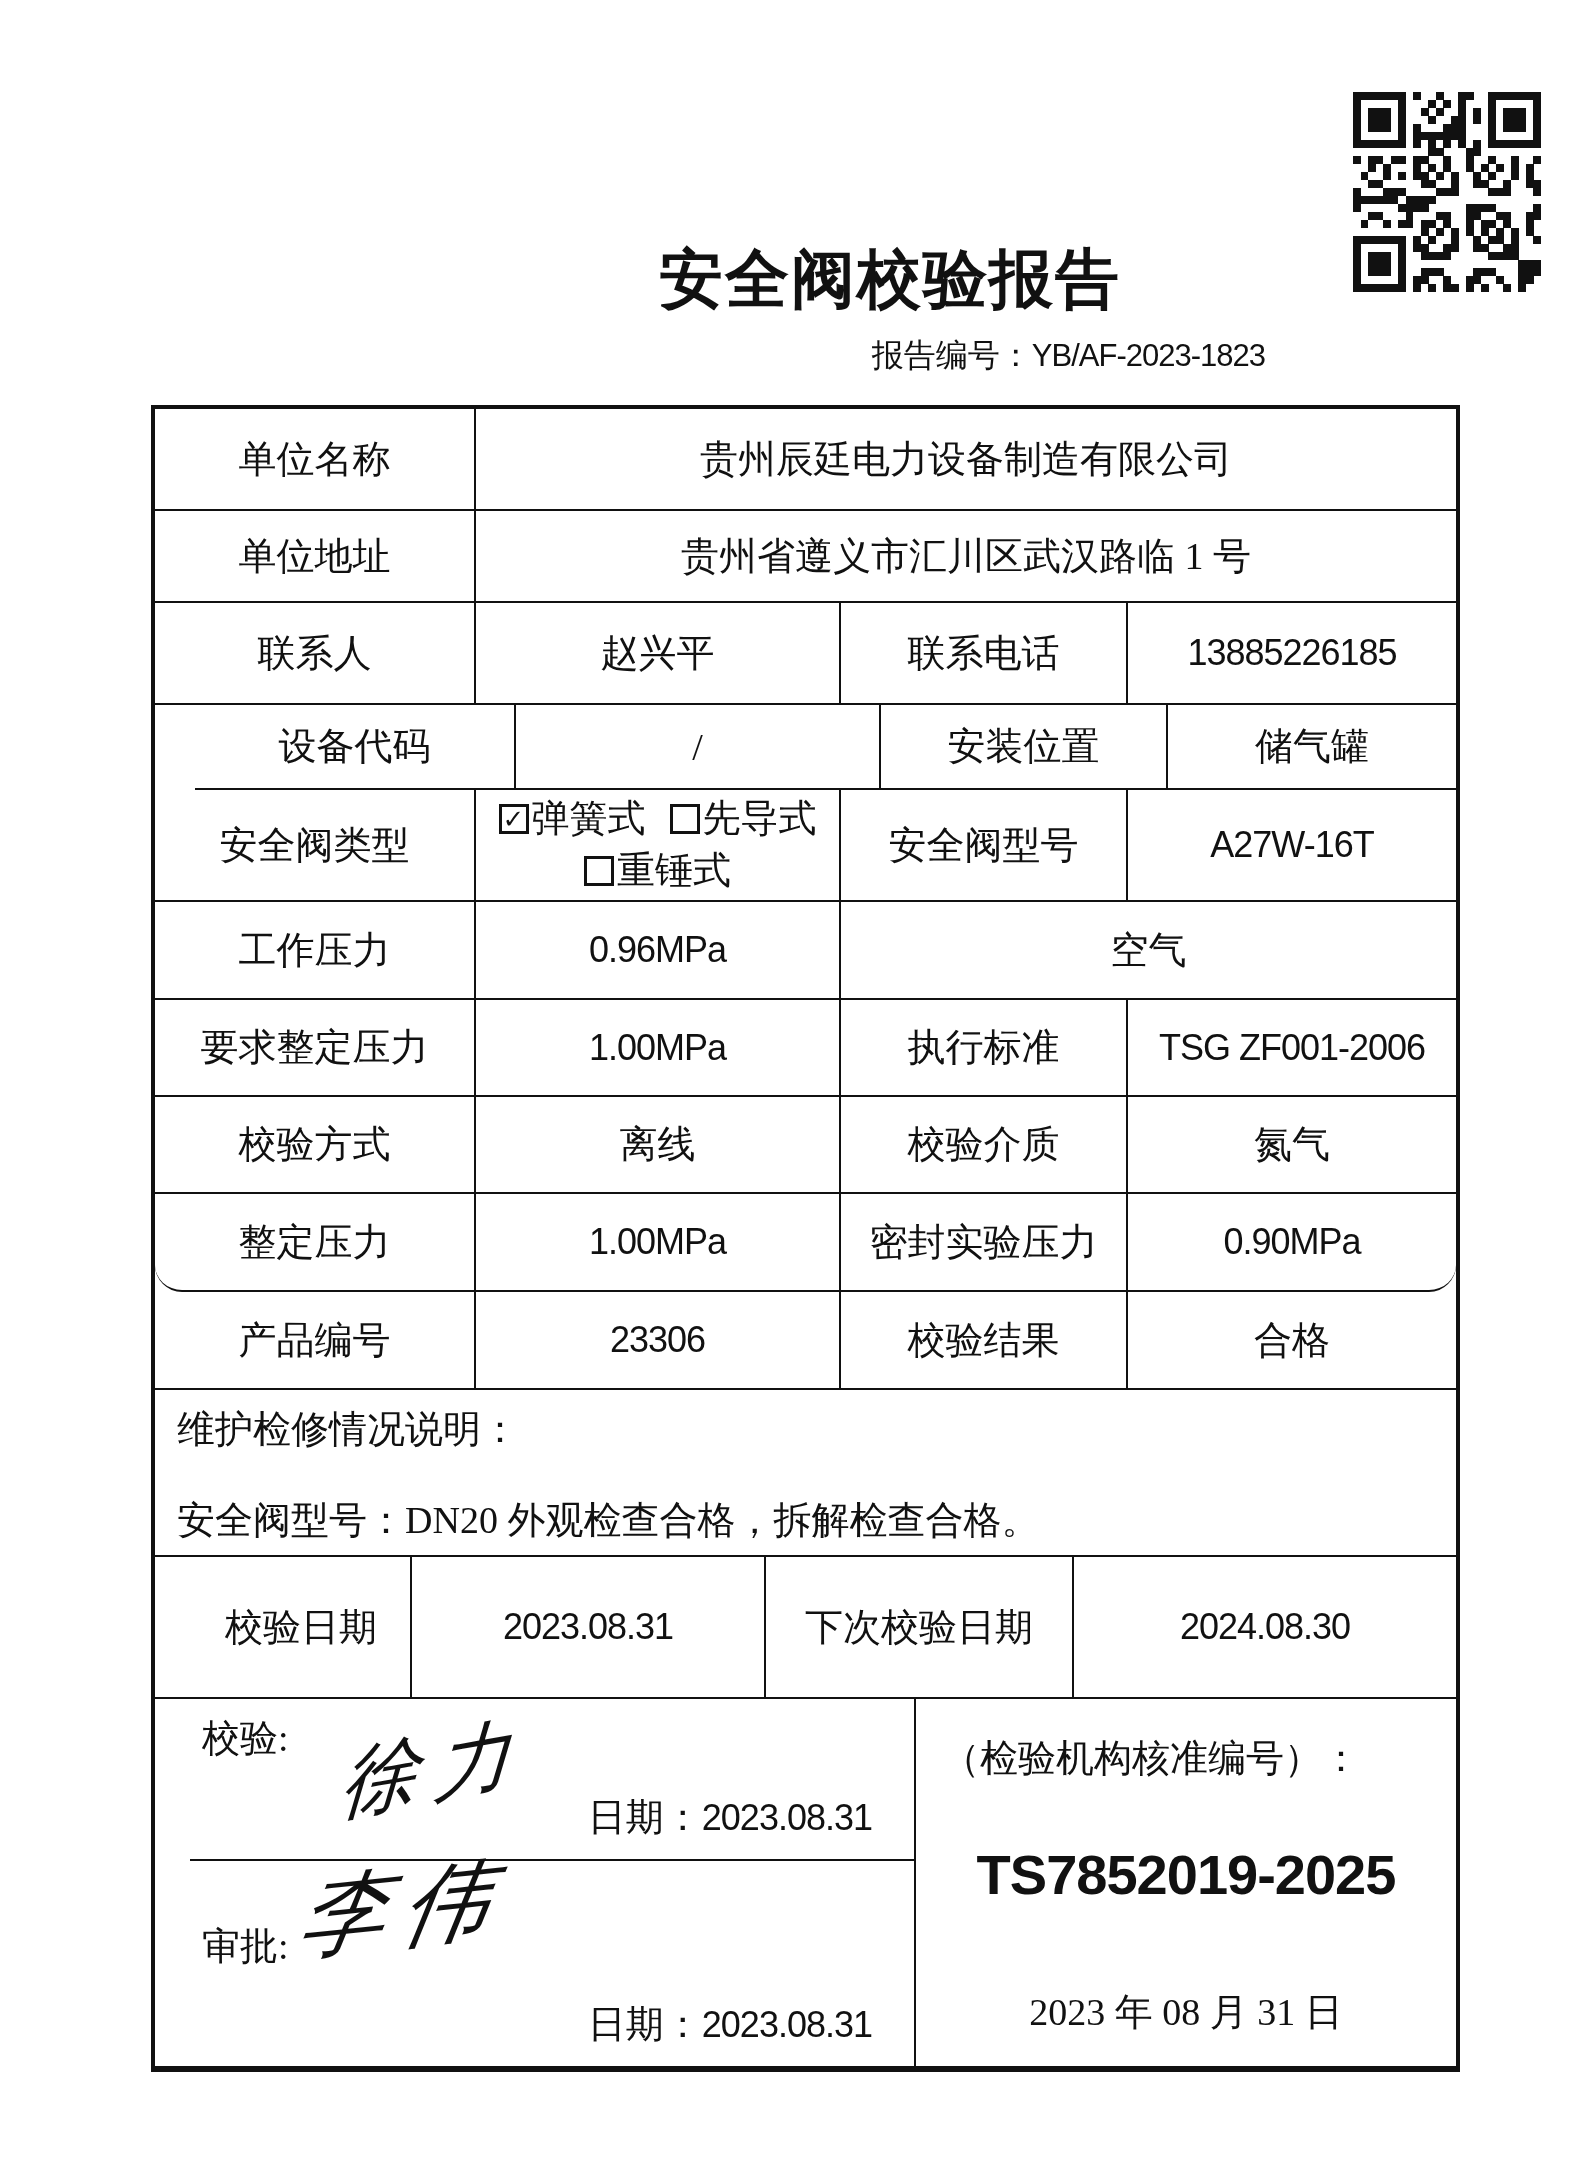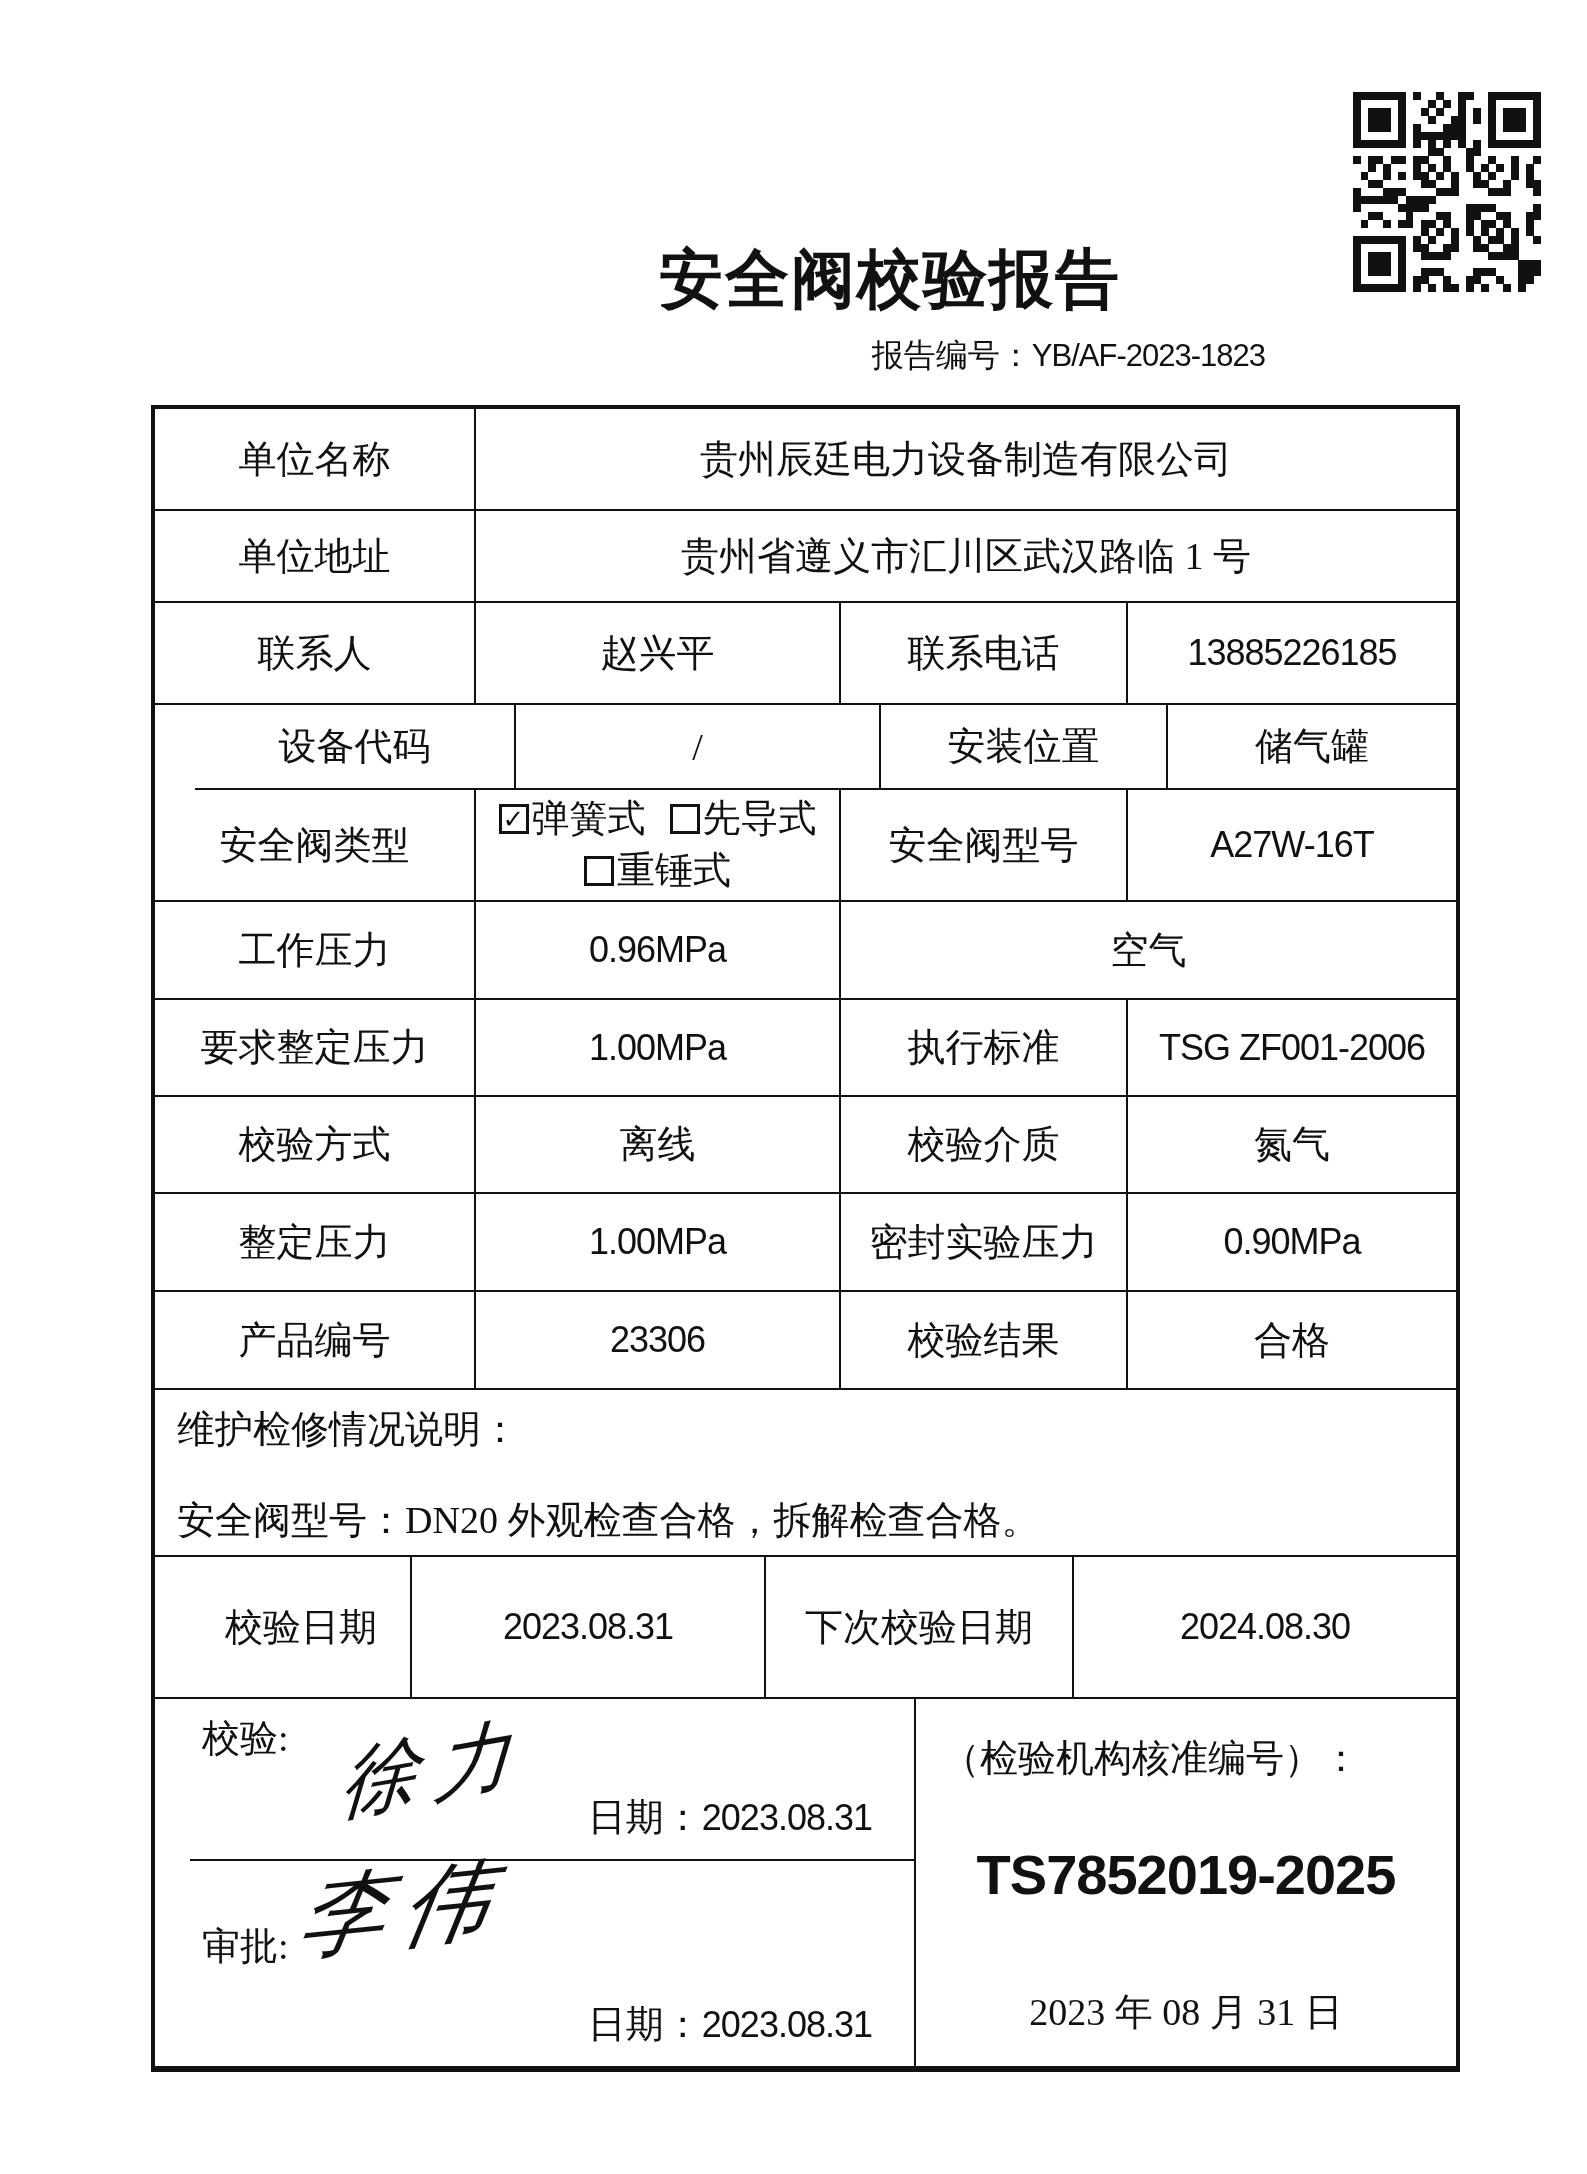"整定压力" .r9 { border-radius: none -> 27px }
